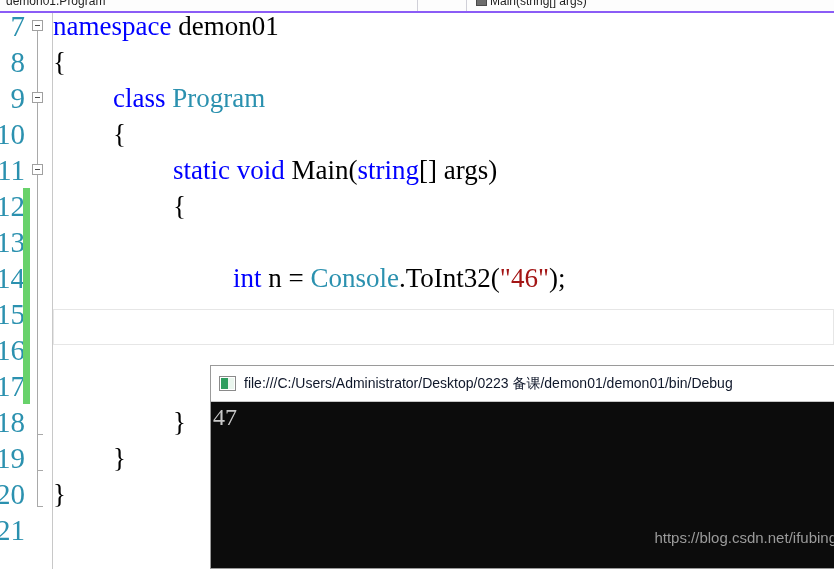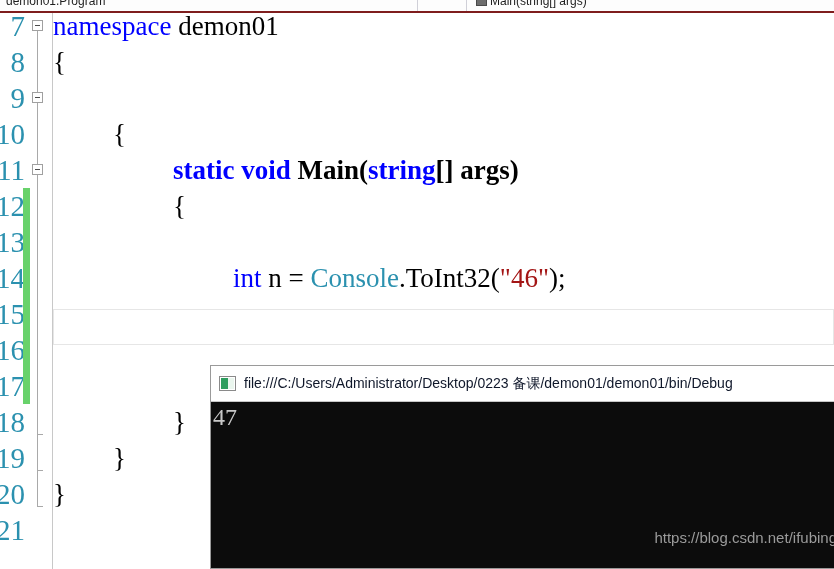"demon01.Program" #navbar { border-bottom: 2px solid #7f1d1d -> 2px solid #8b5cf6 }
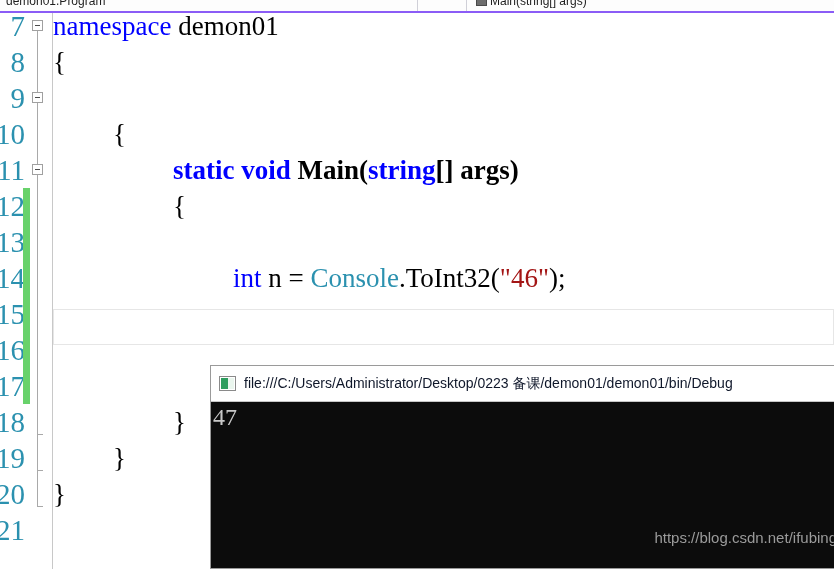"class Program" div.cline { html: none -> <div><span>class </span><span>Program</span></div> }
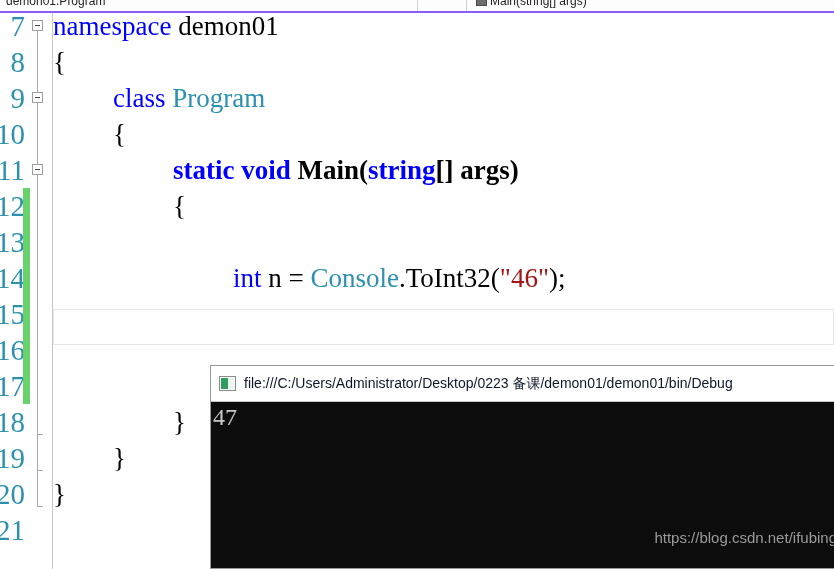"static void Main(string[] args)" div.cline { font-weight: bold -> none }
